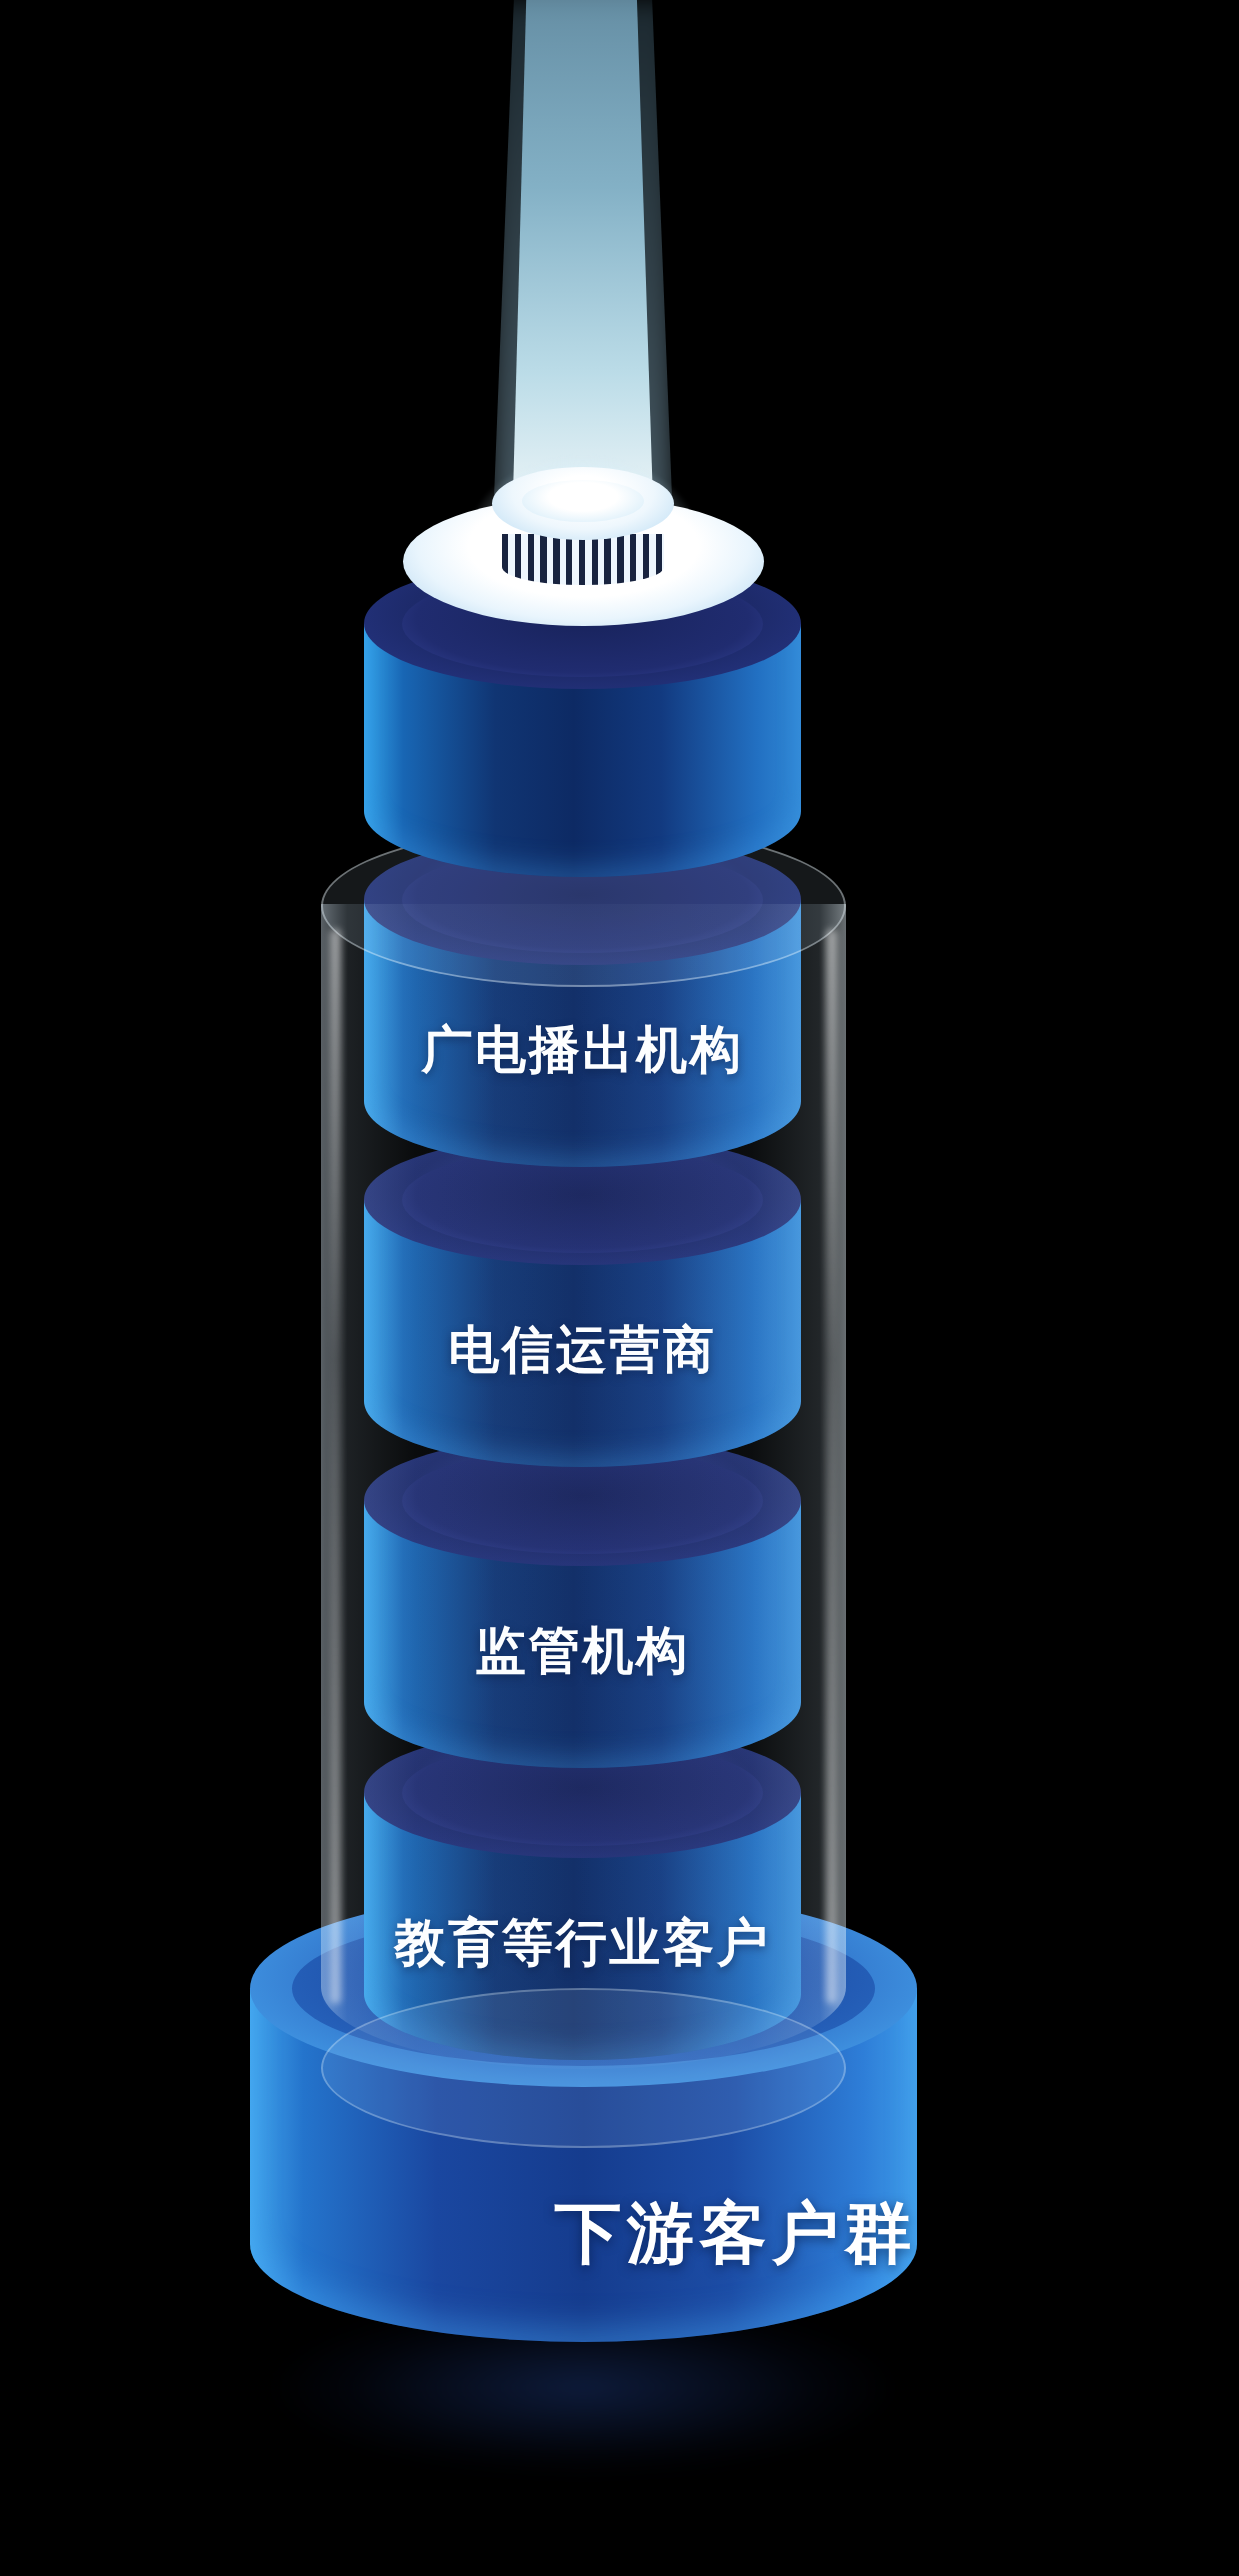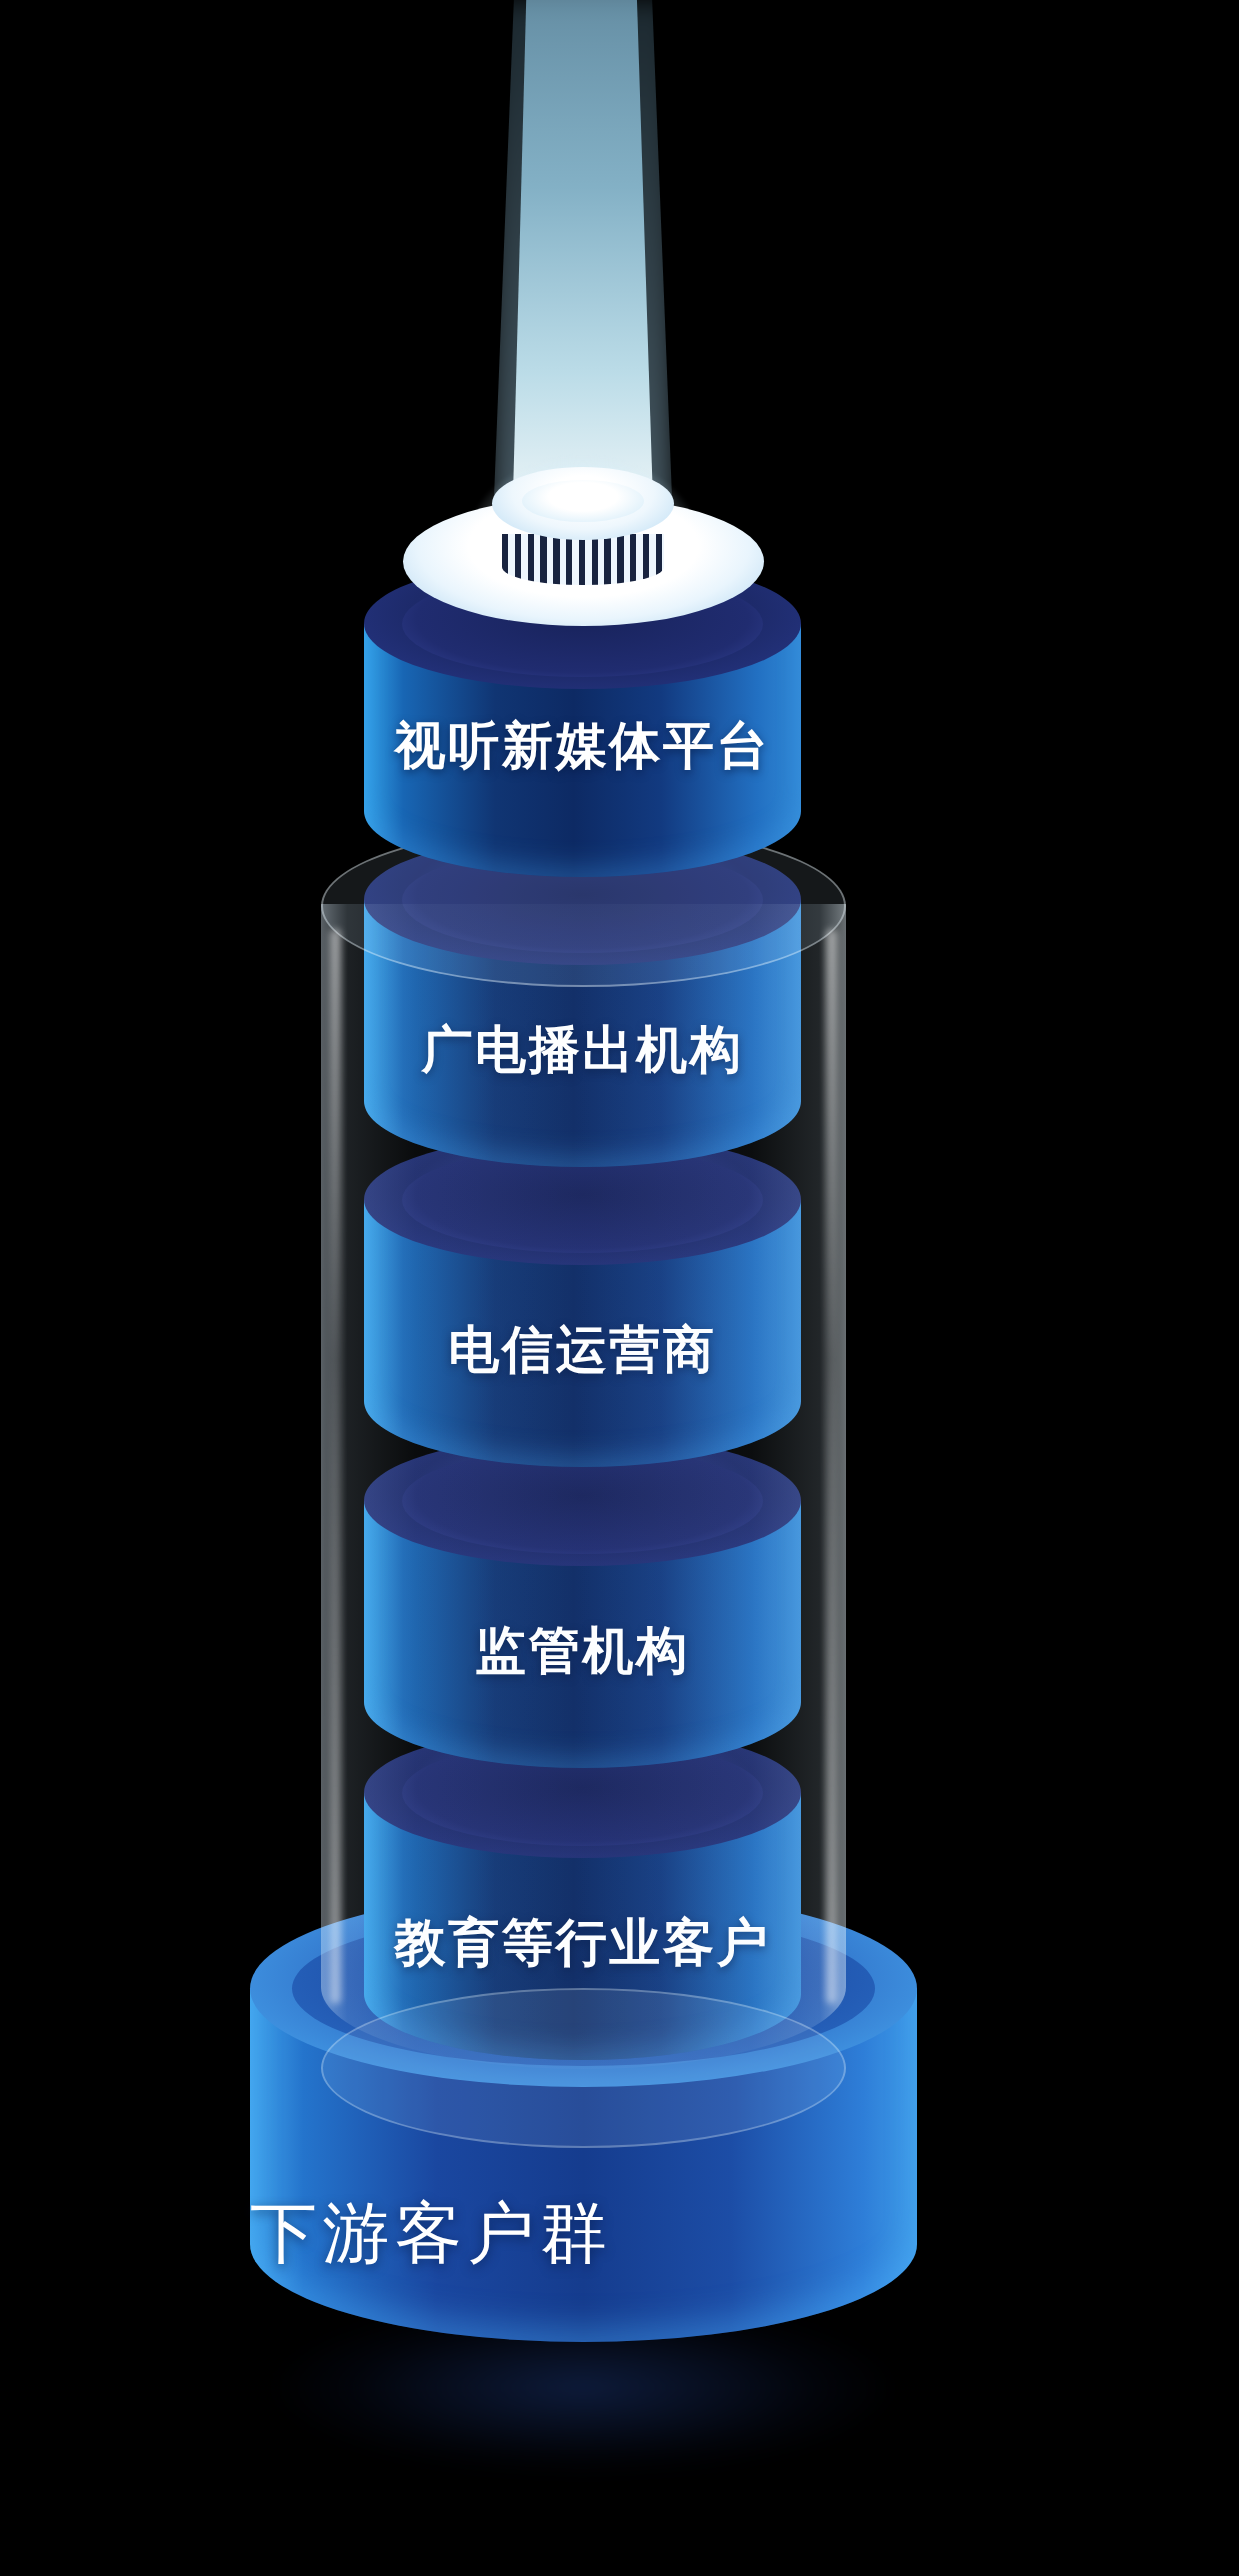"视听新媒体平台" div.cyl-label { html: <div>视听新媒体平台</div> -> none }
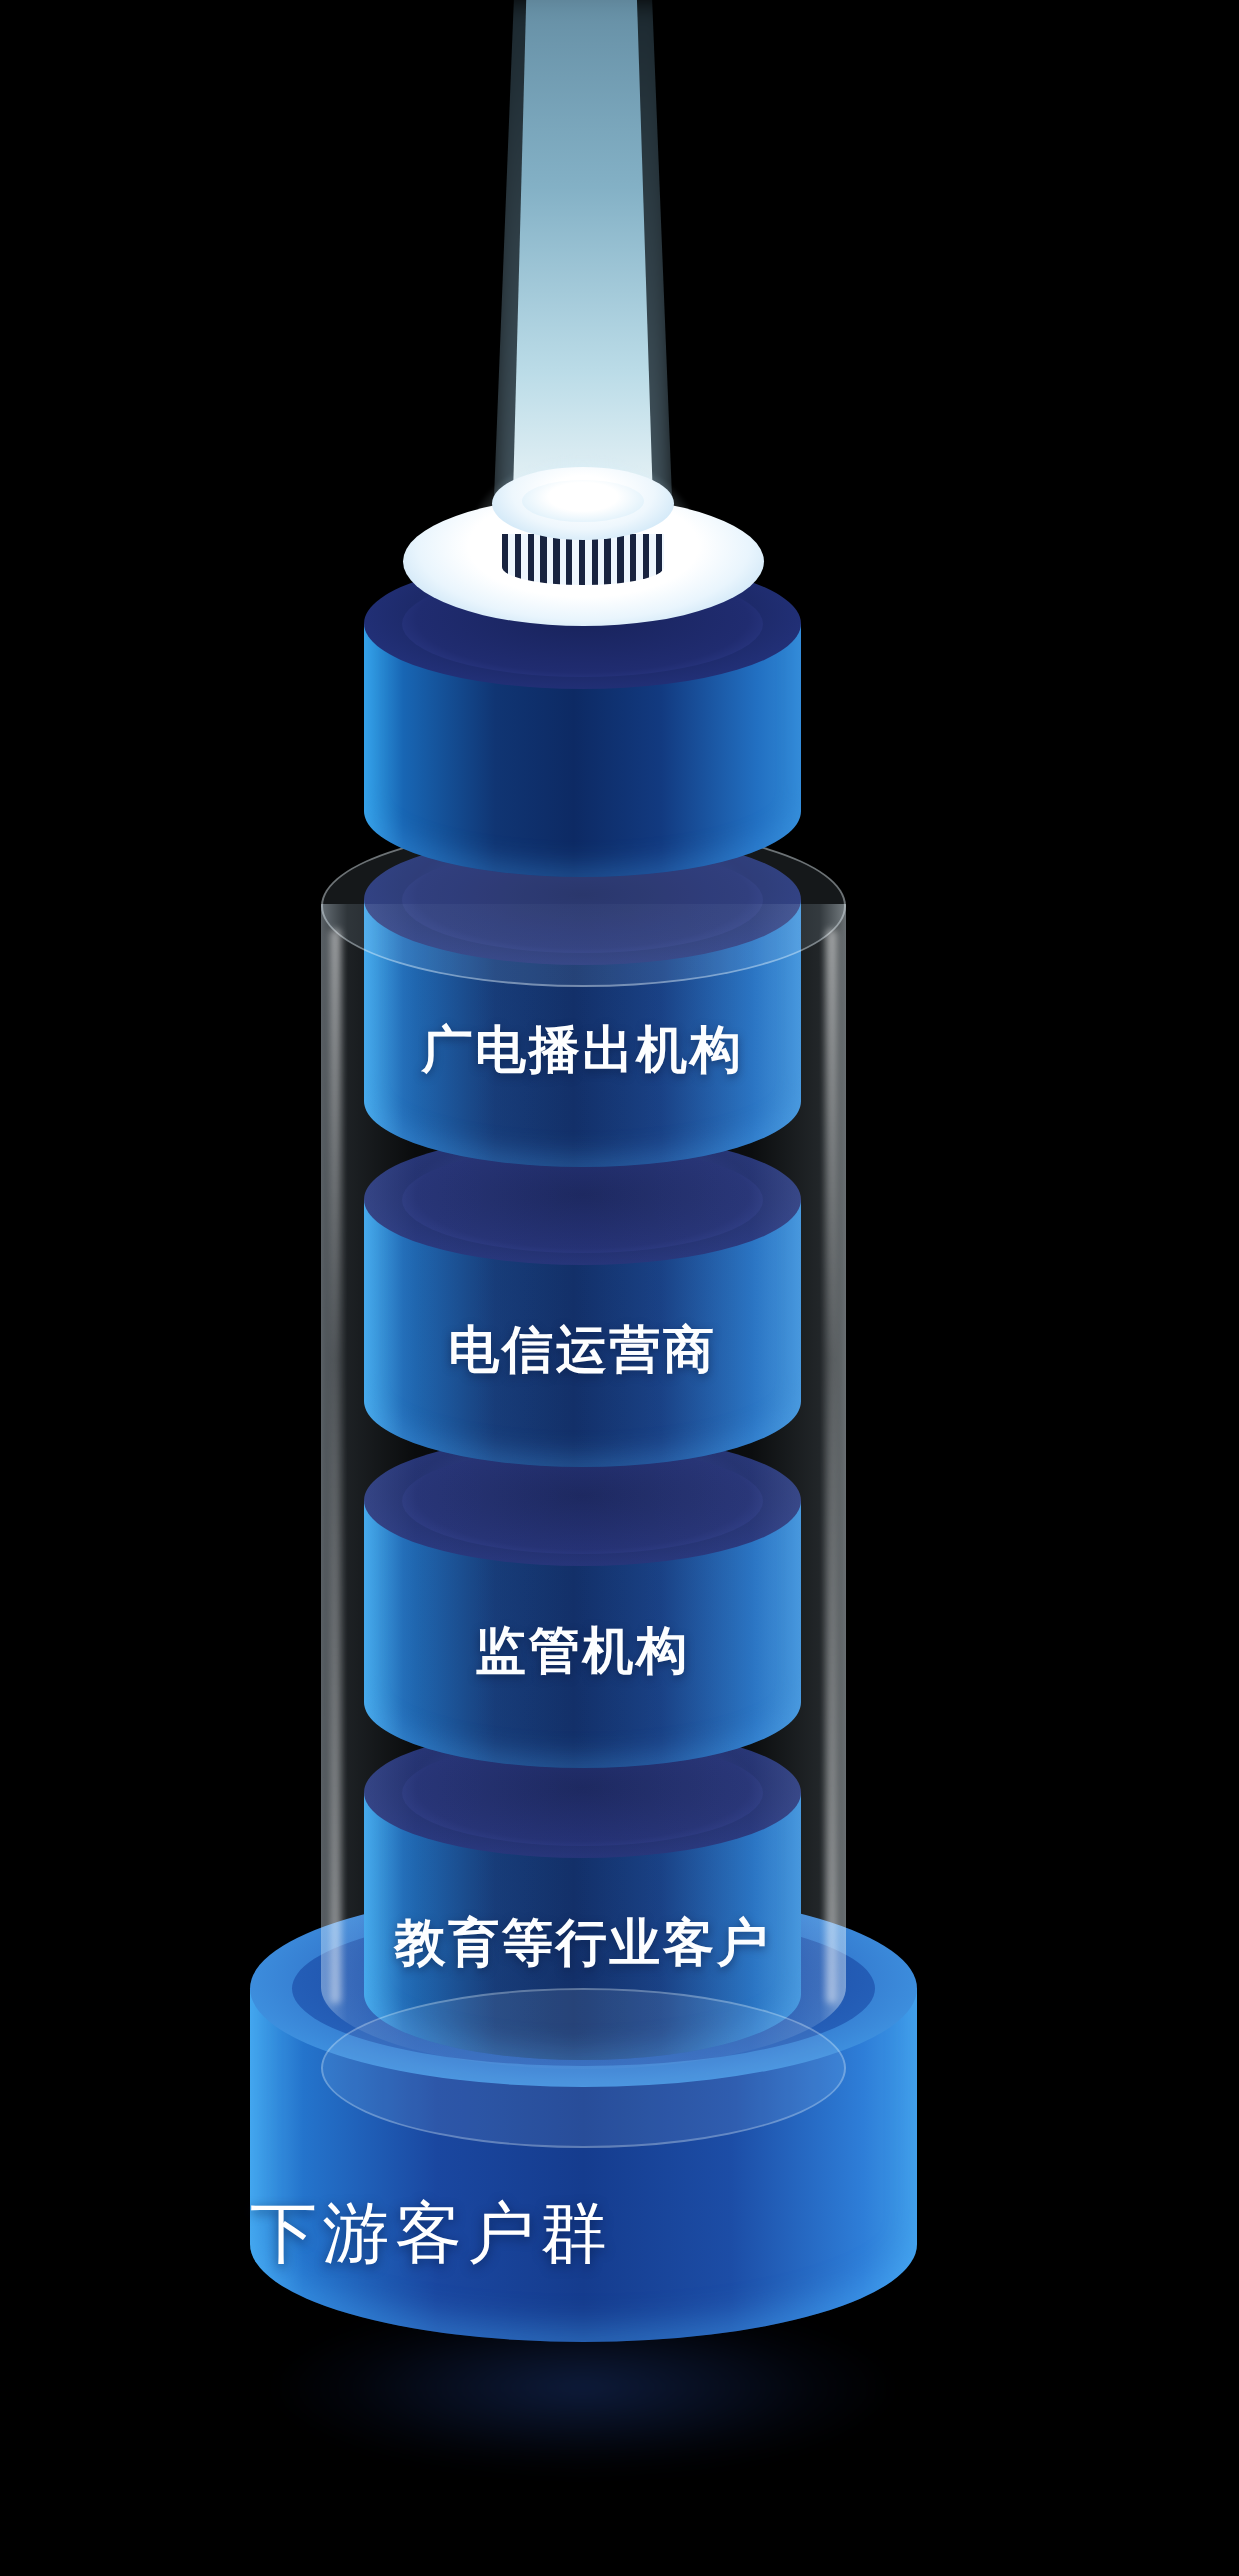"下游客户群" .base-label { font-weight: 400 -> 700; text-align: left -> right }
